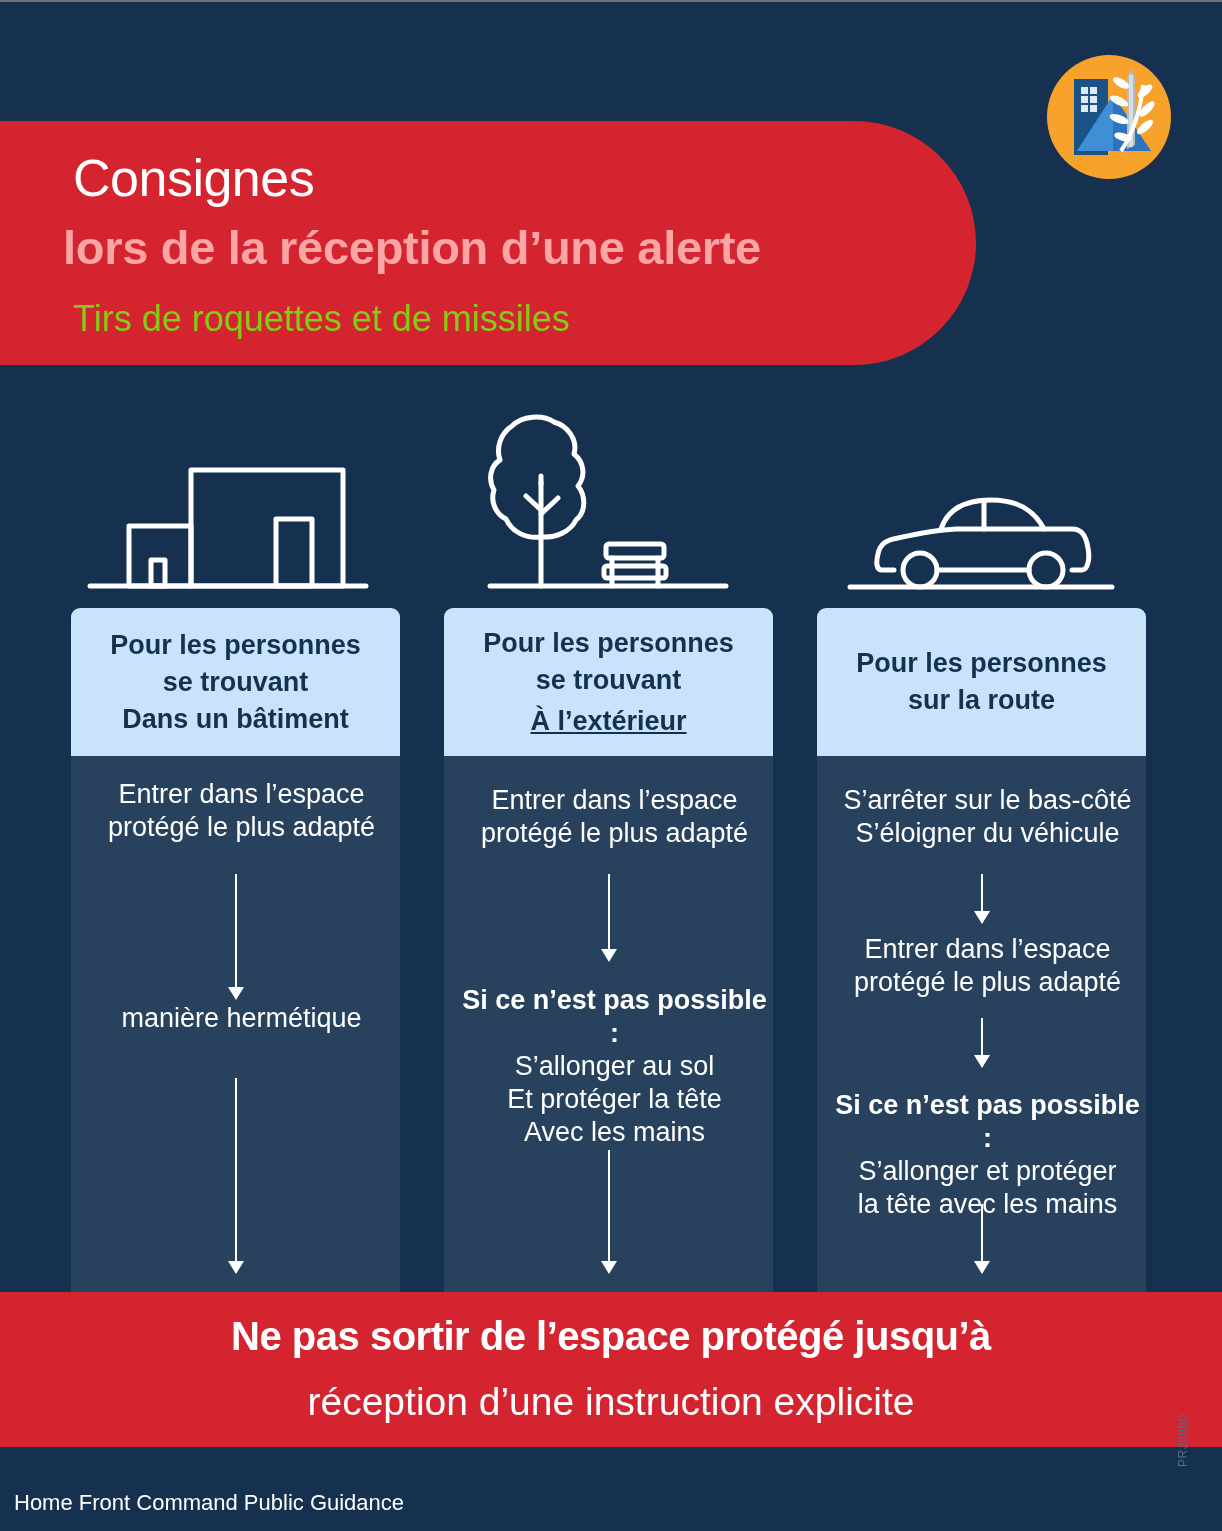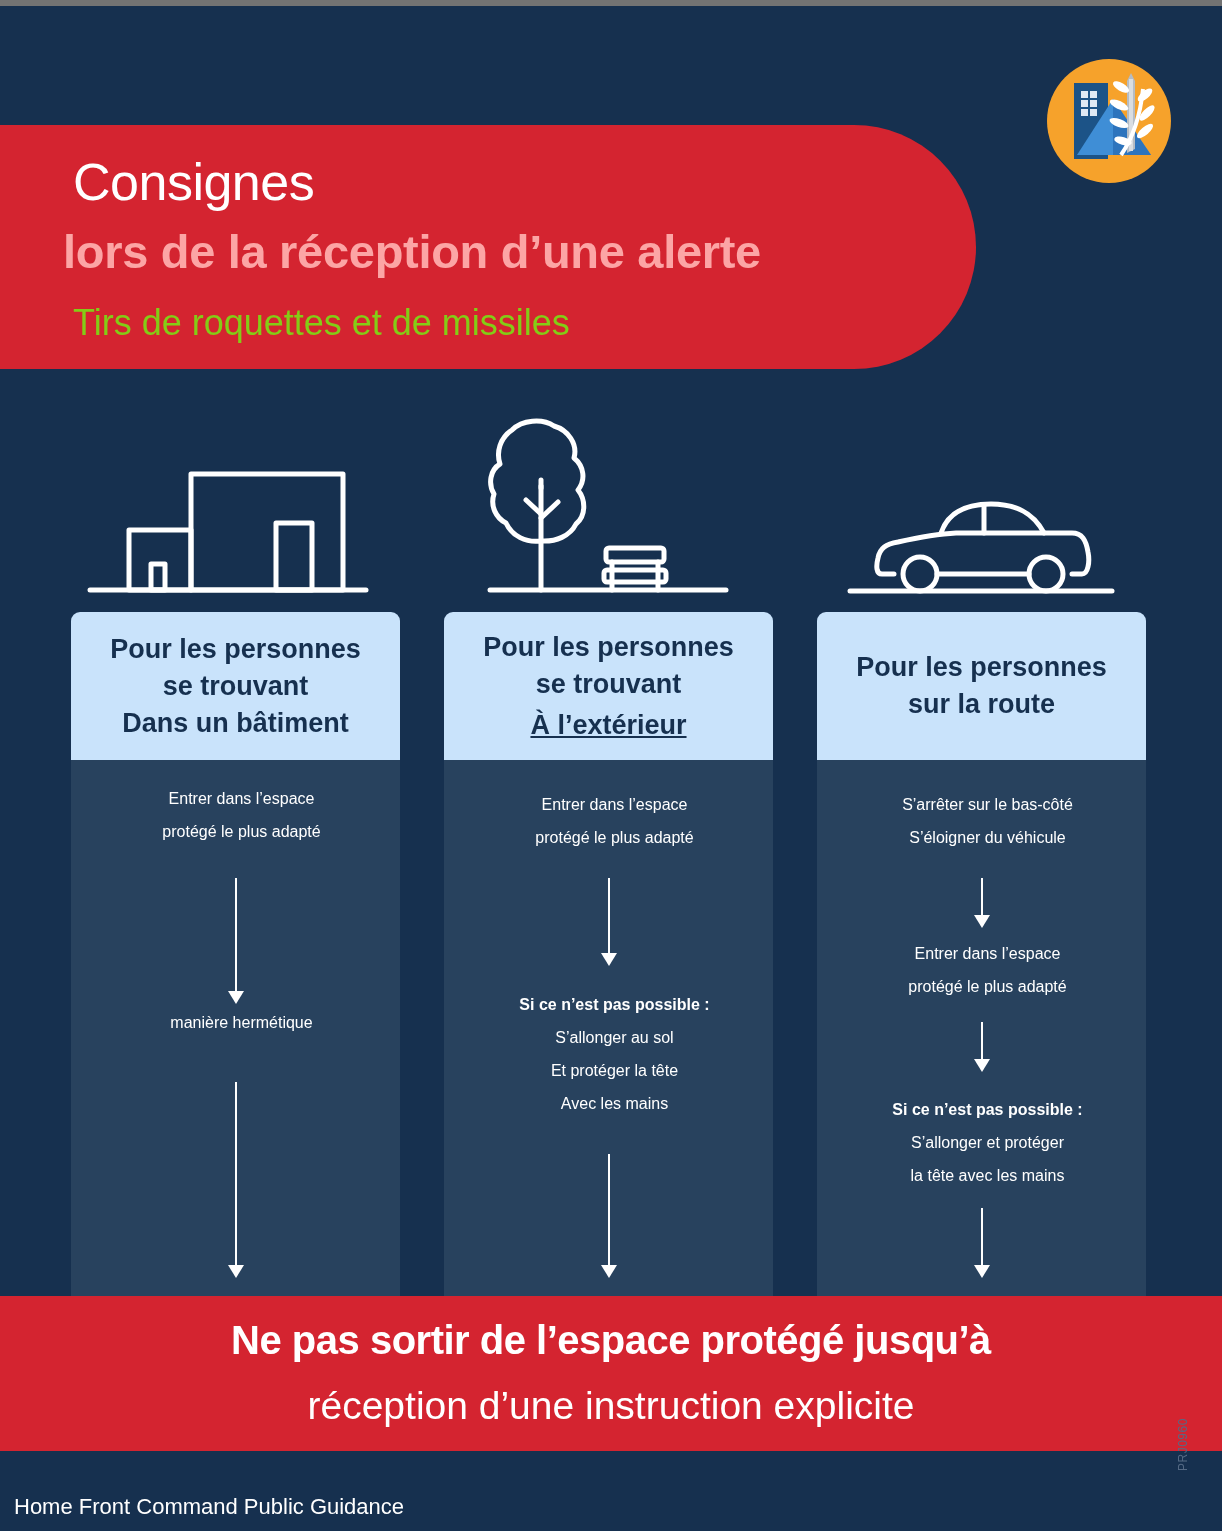"Consignes" .page { border-top: 6px solid #737373 -> 2px solid #737373 }
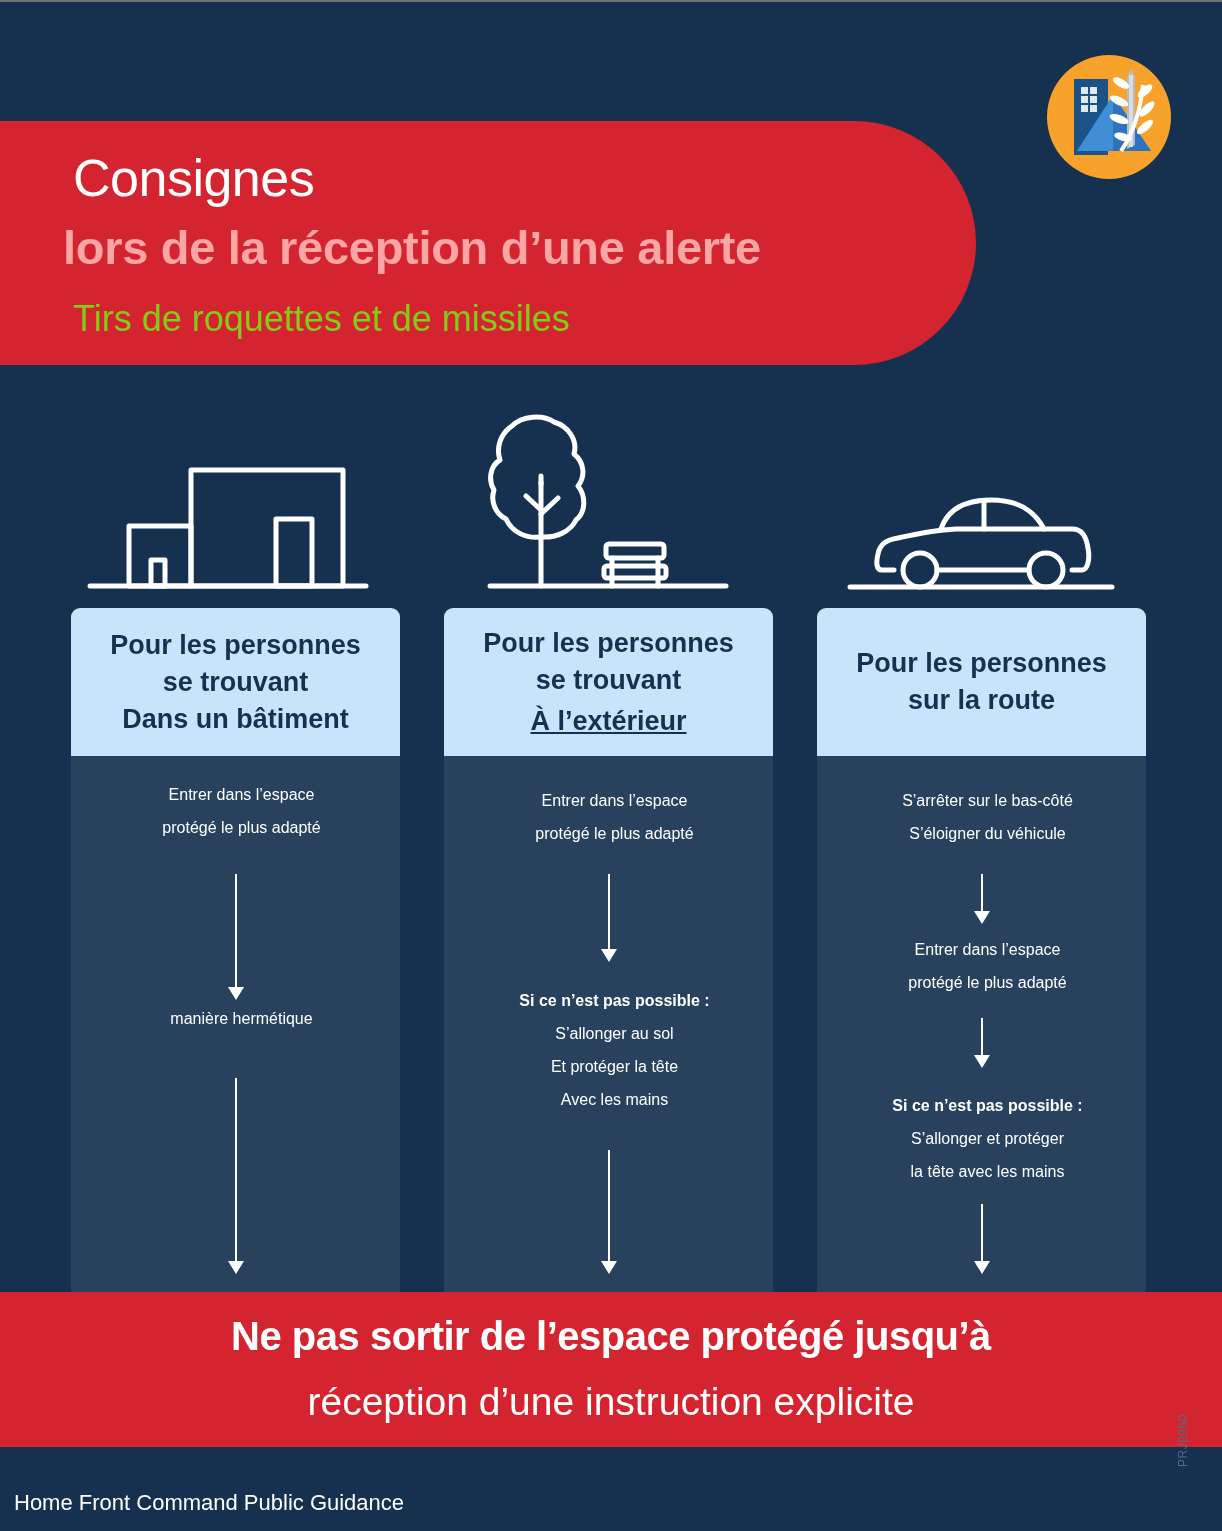"Entrer dans l’espace" .step { font-size: 16px -> 27px }
